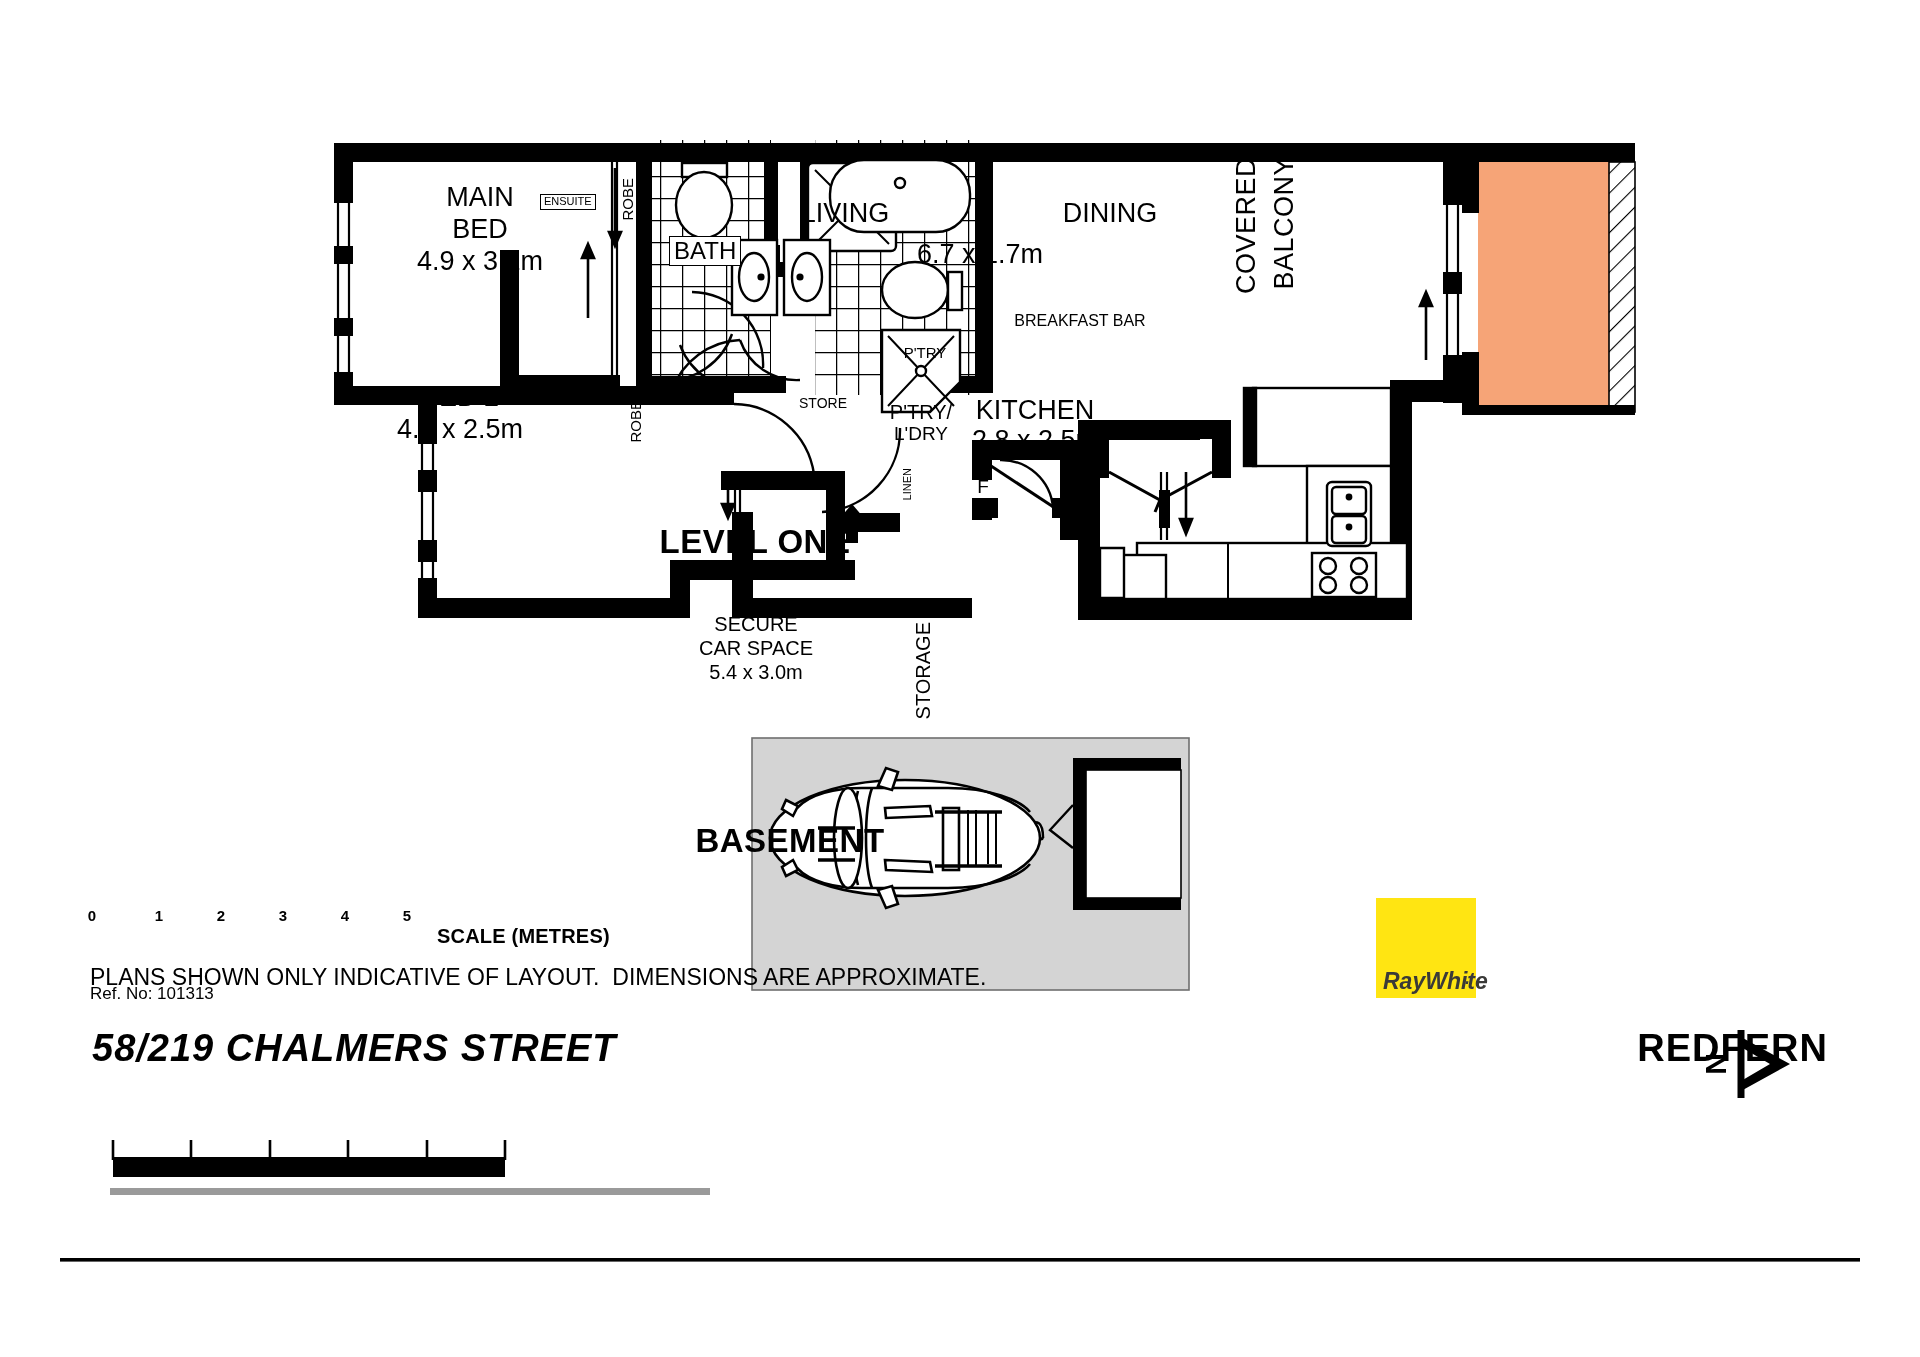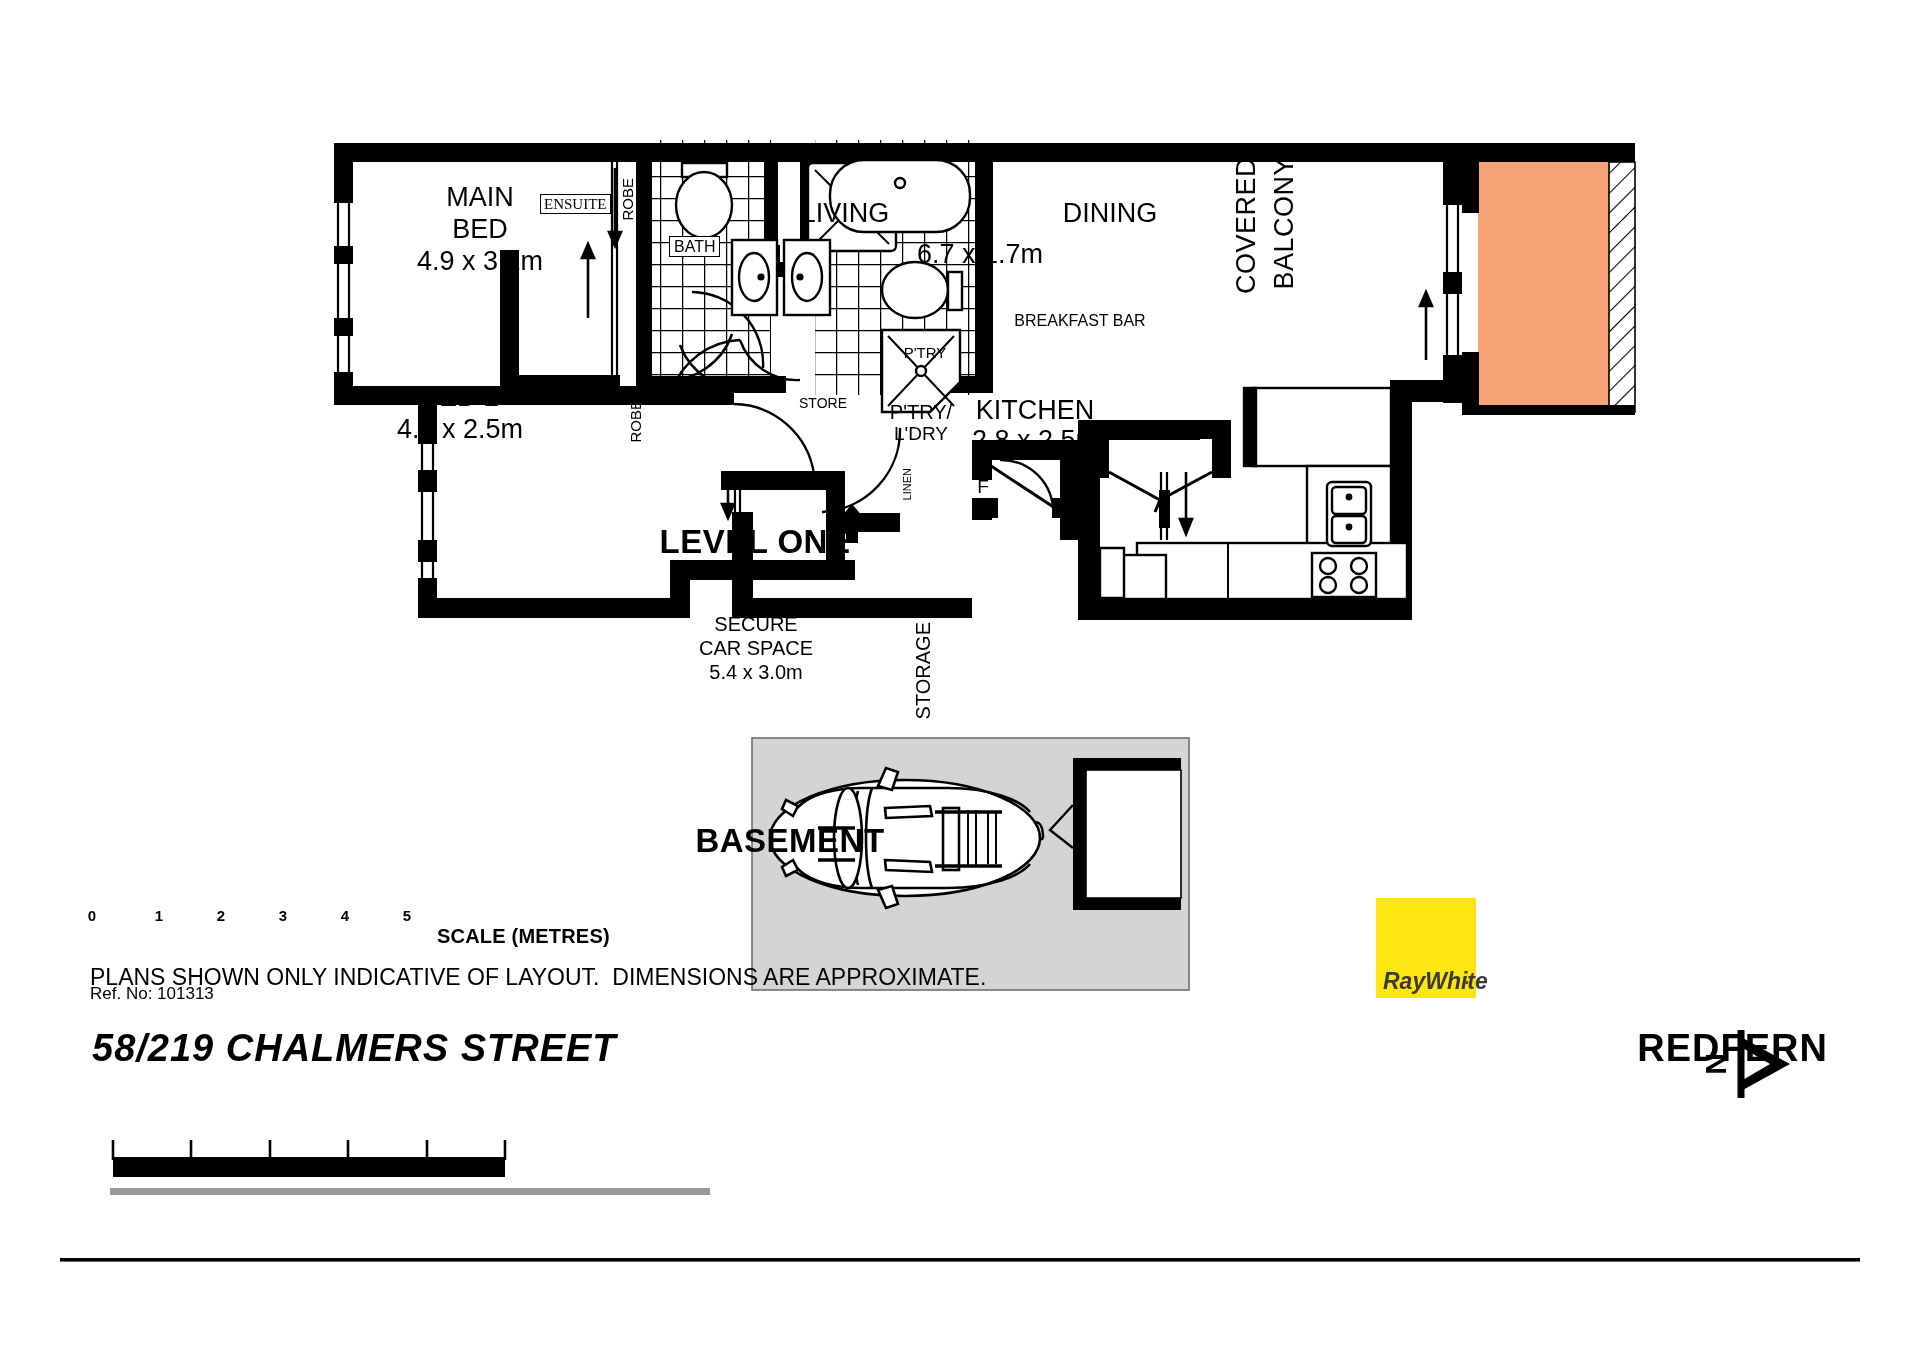"ENSUITE" .tiny-lbl { font-family: Liberation Serif, serif -> none; font-size: 15px -> 11px }
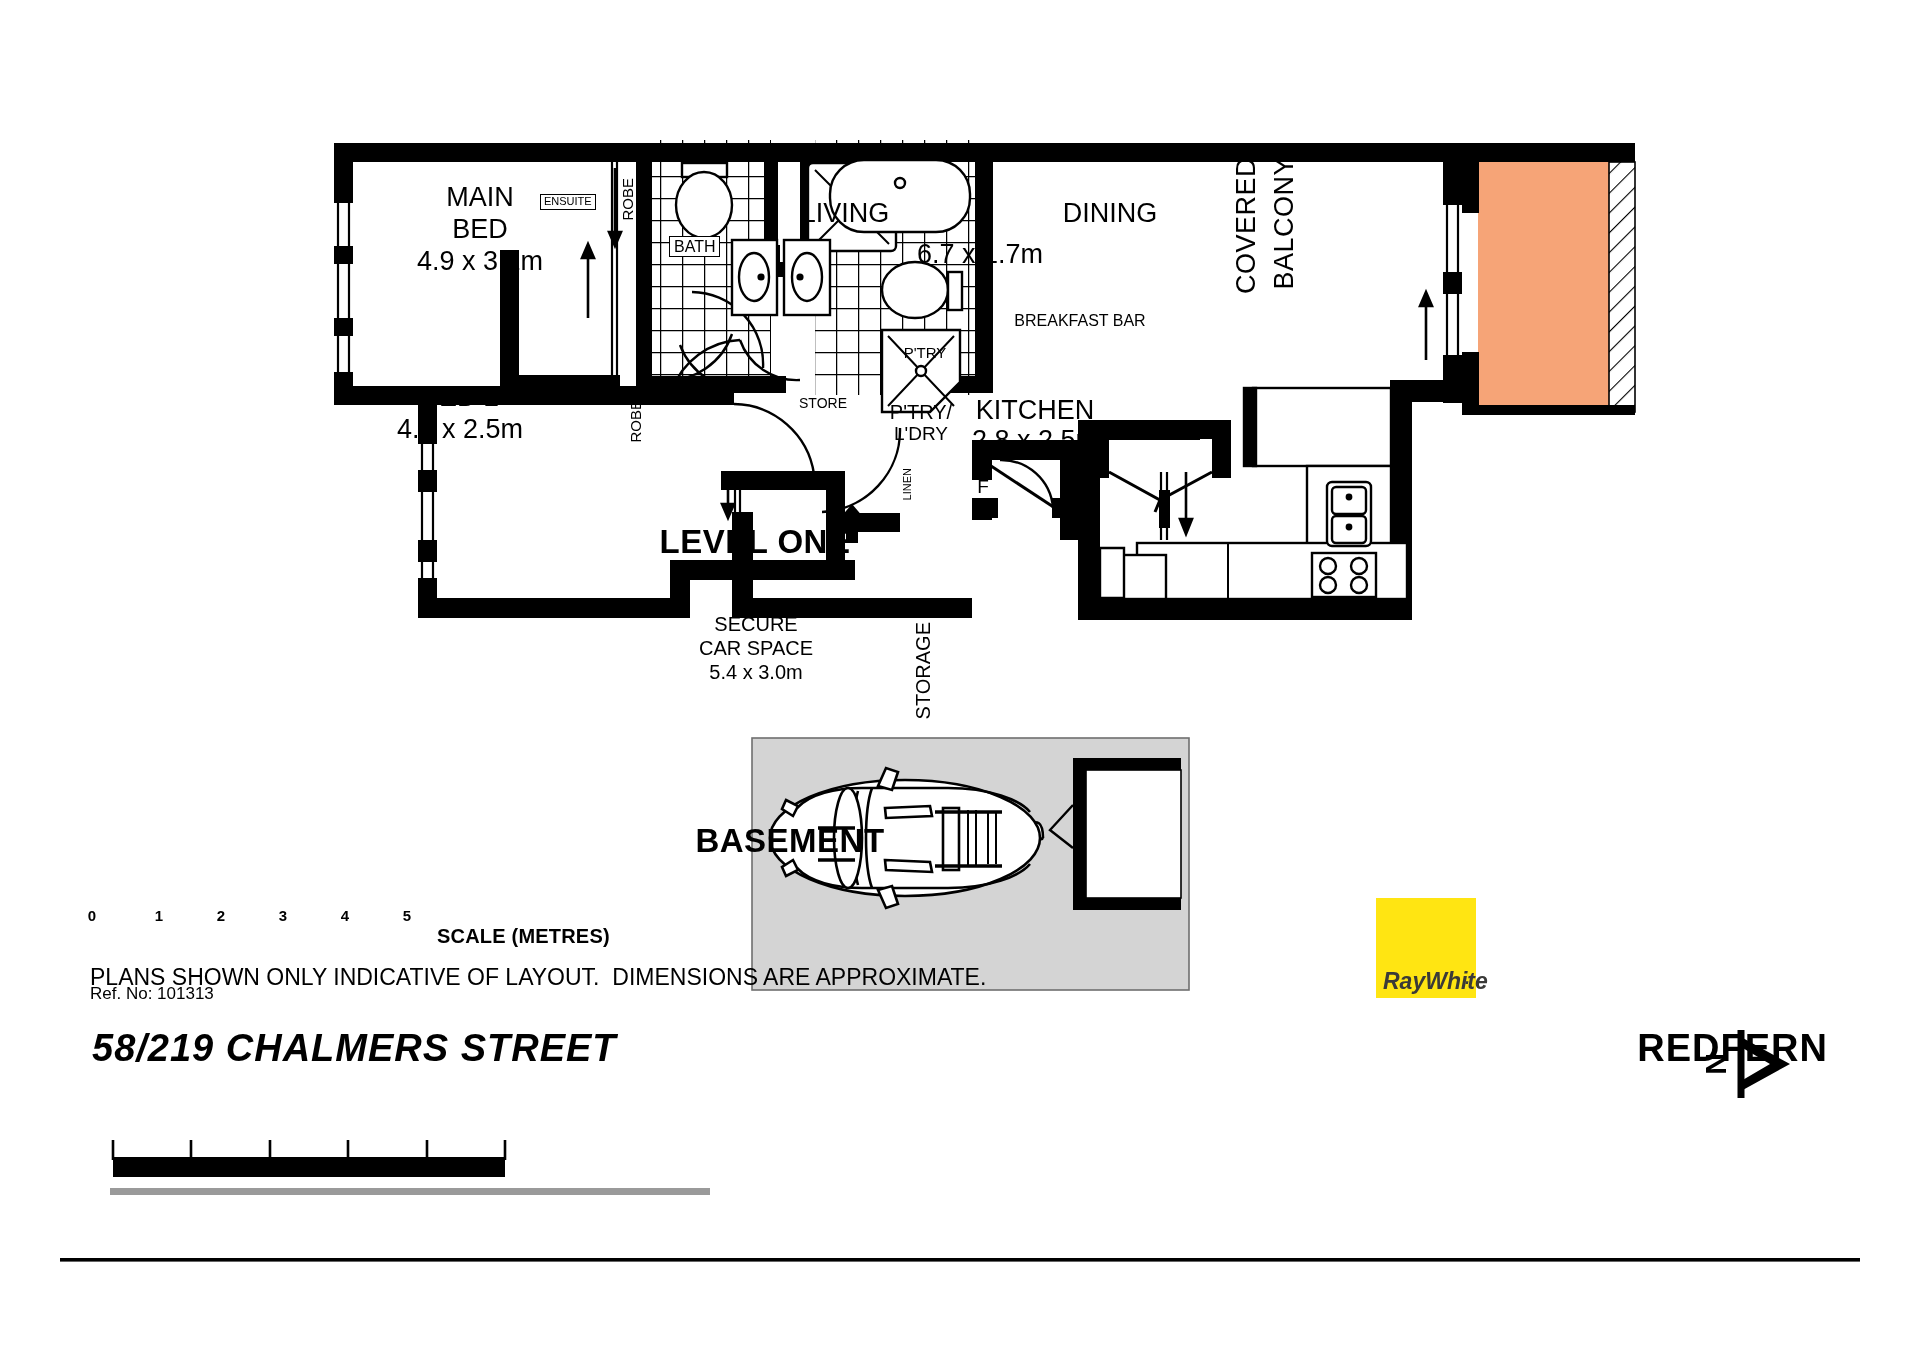"BATH" div.txt { font-size: 16px -> 24px }
